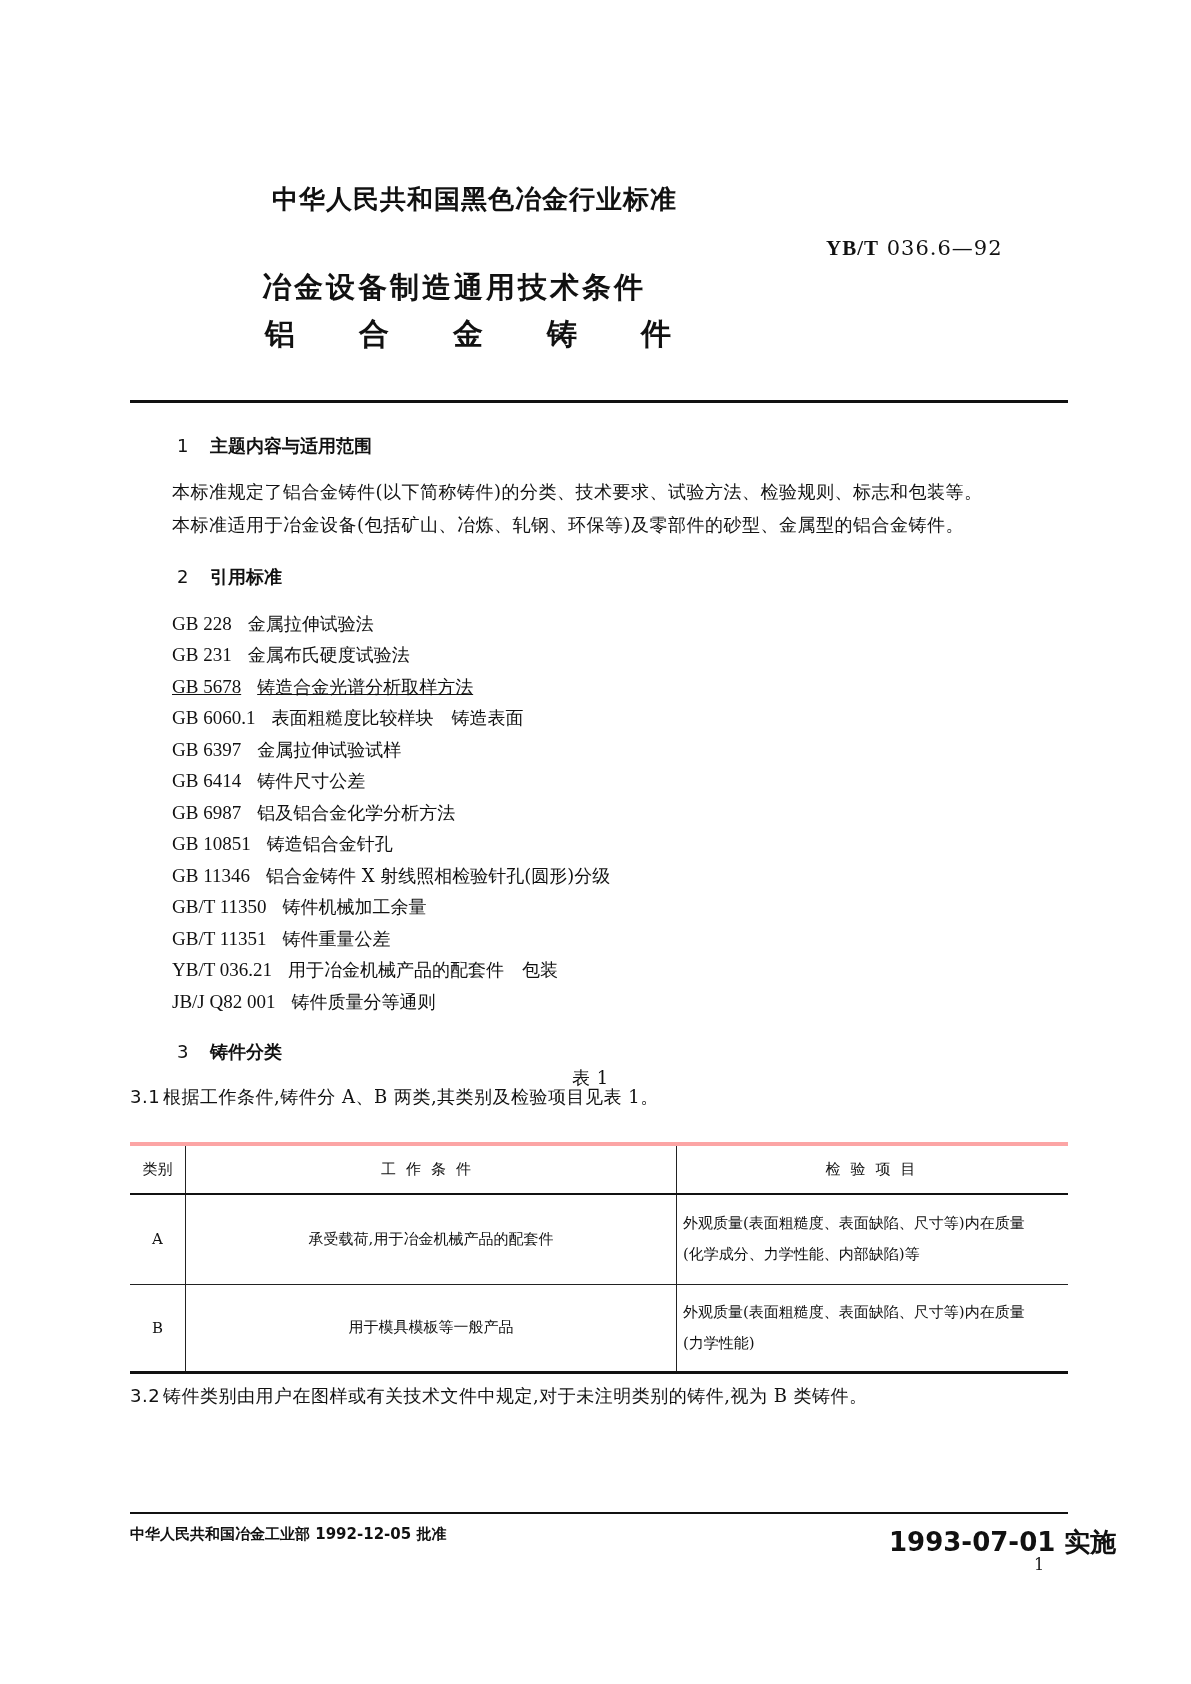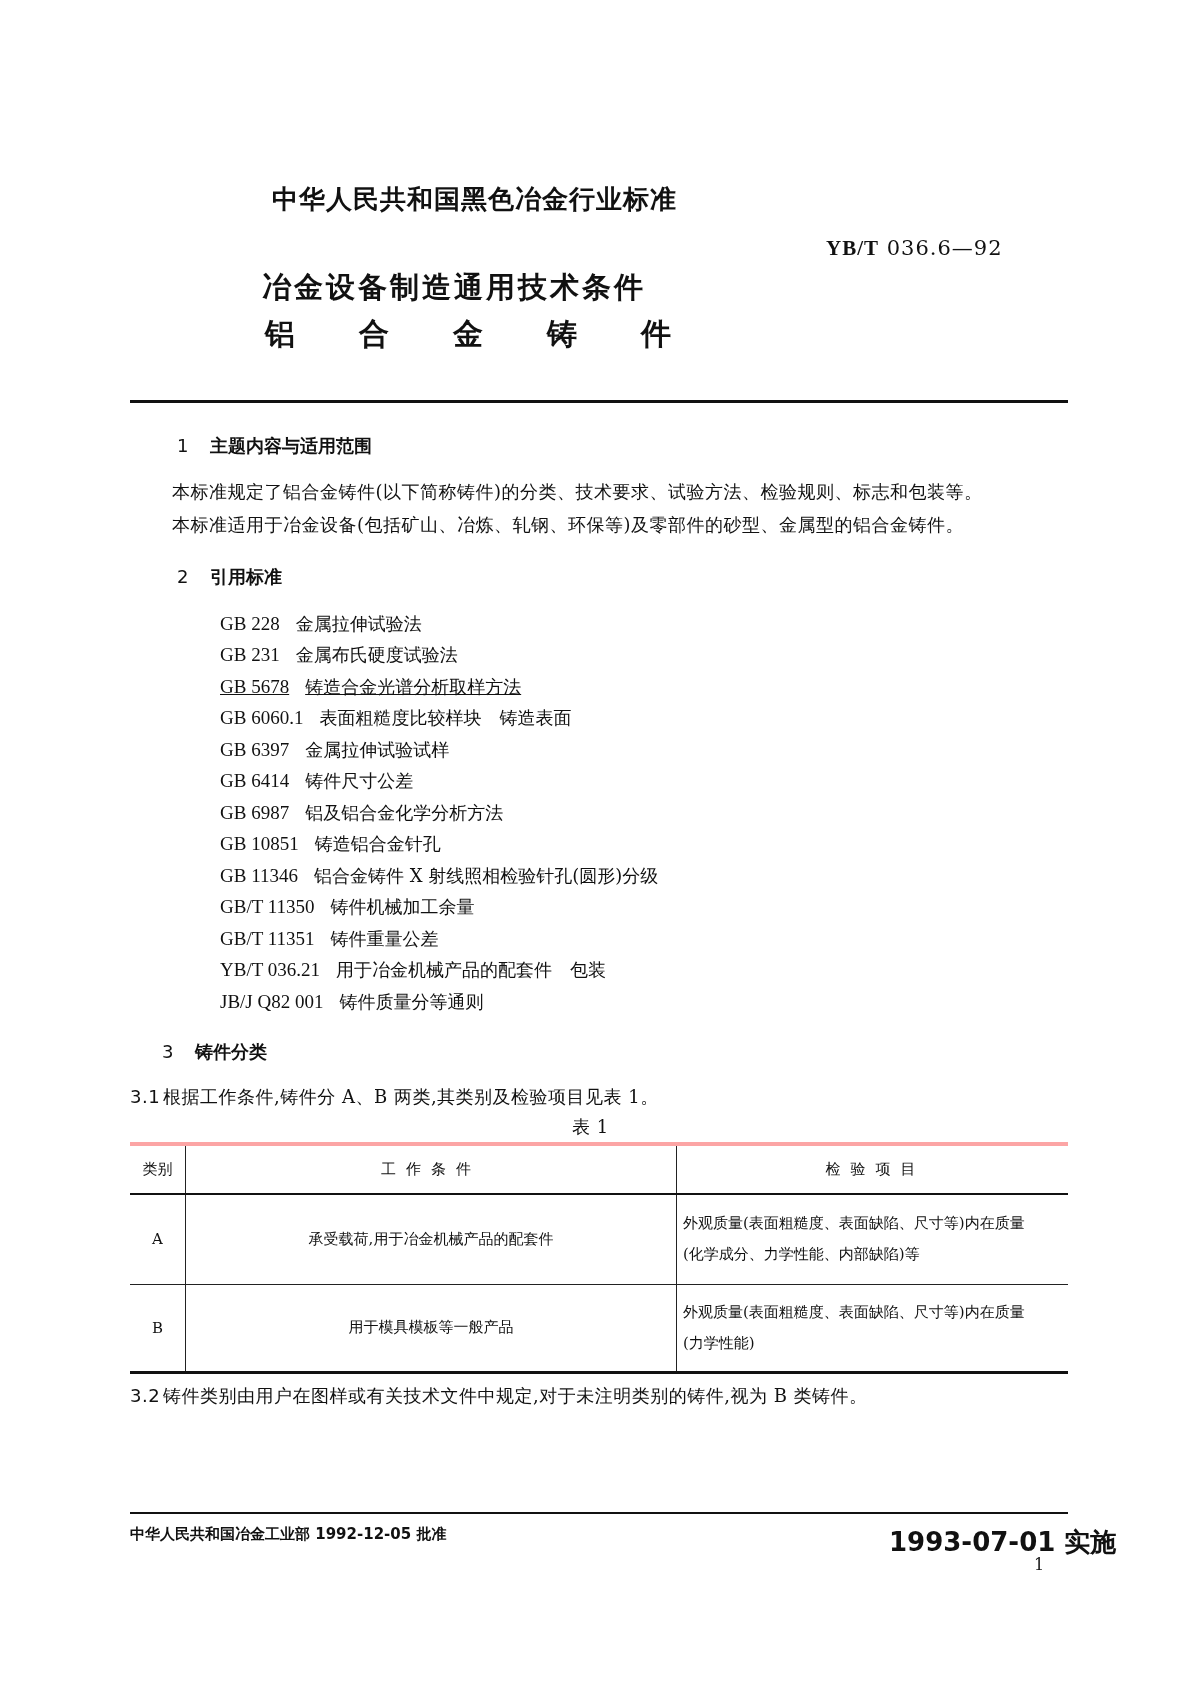"GB 228 金属拉伸试验法" .ref-item { margin-left: 48px -> none }
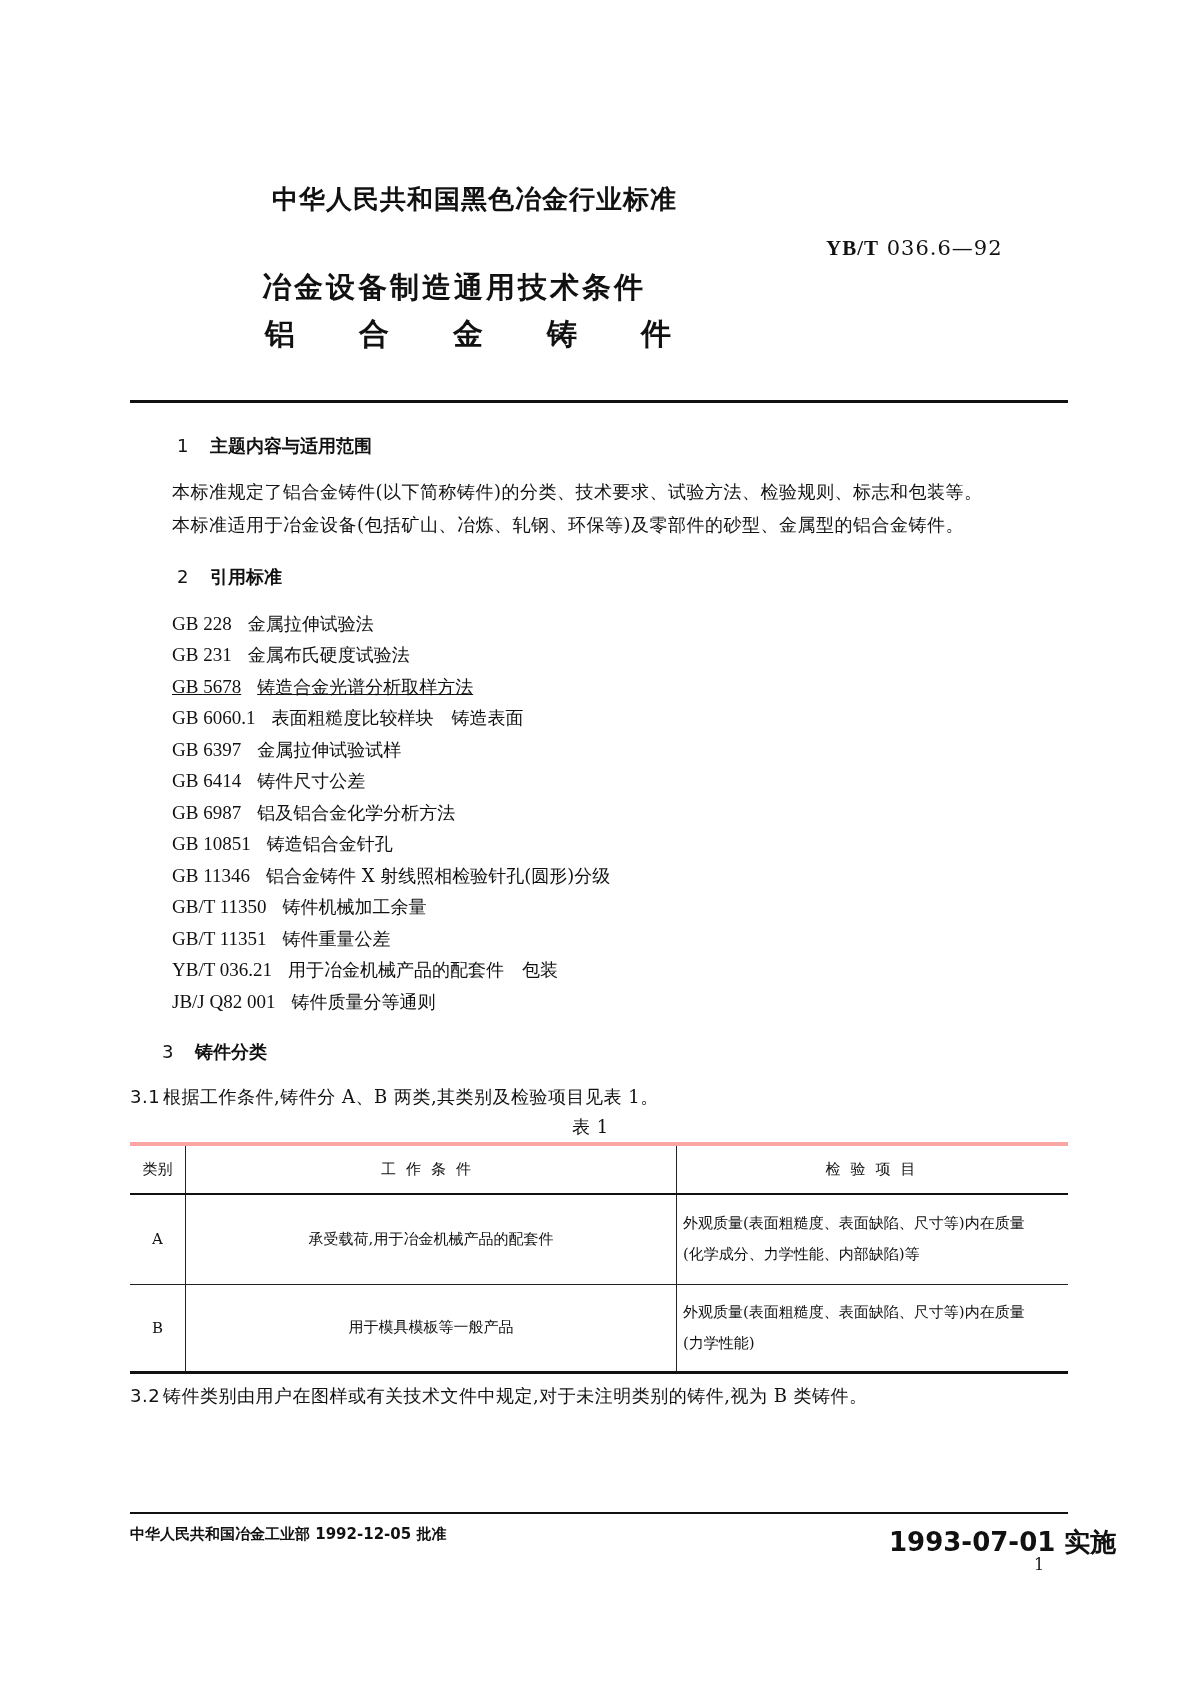"3 铸件分类" div.abs { left: 115px -> 130px }
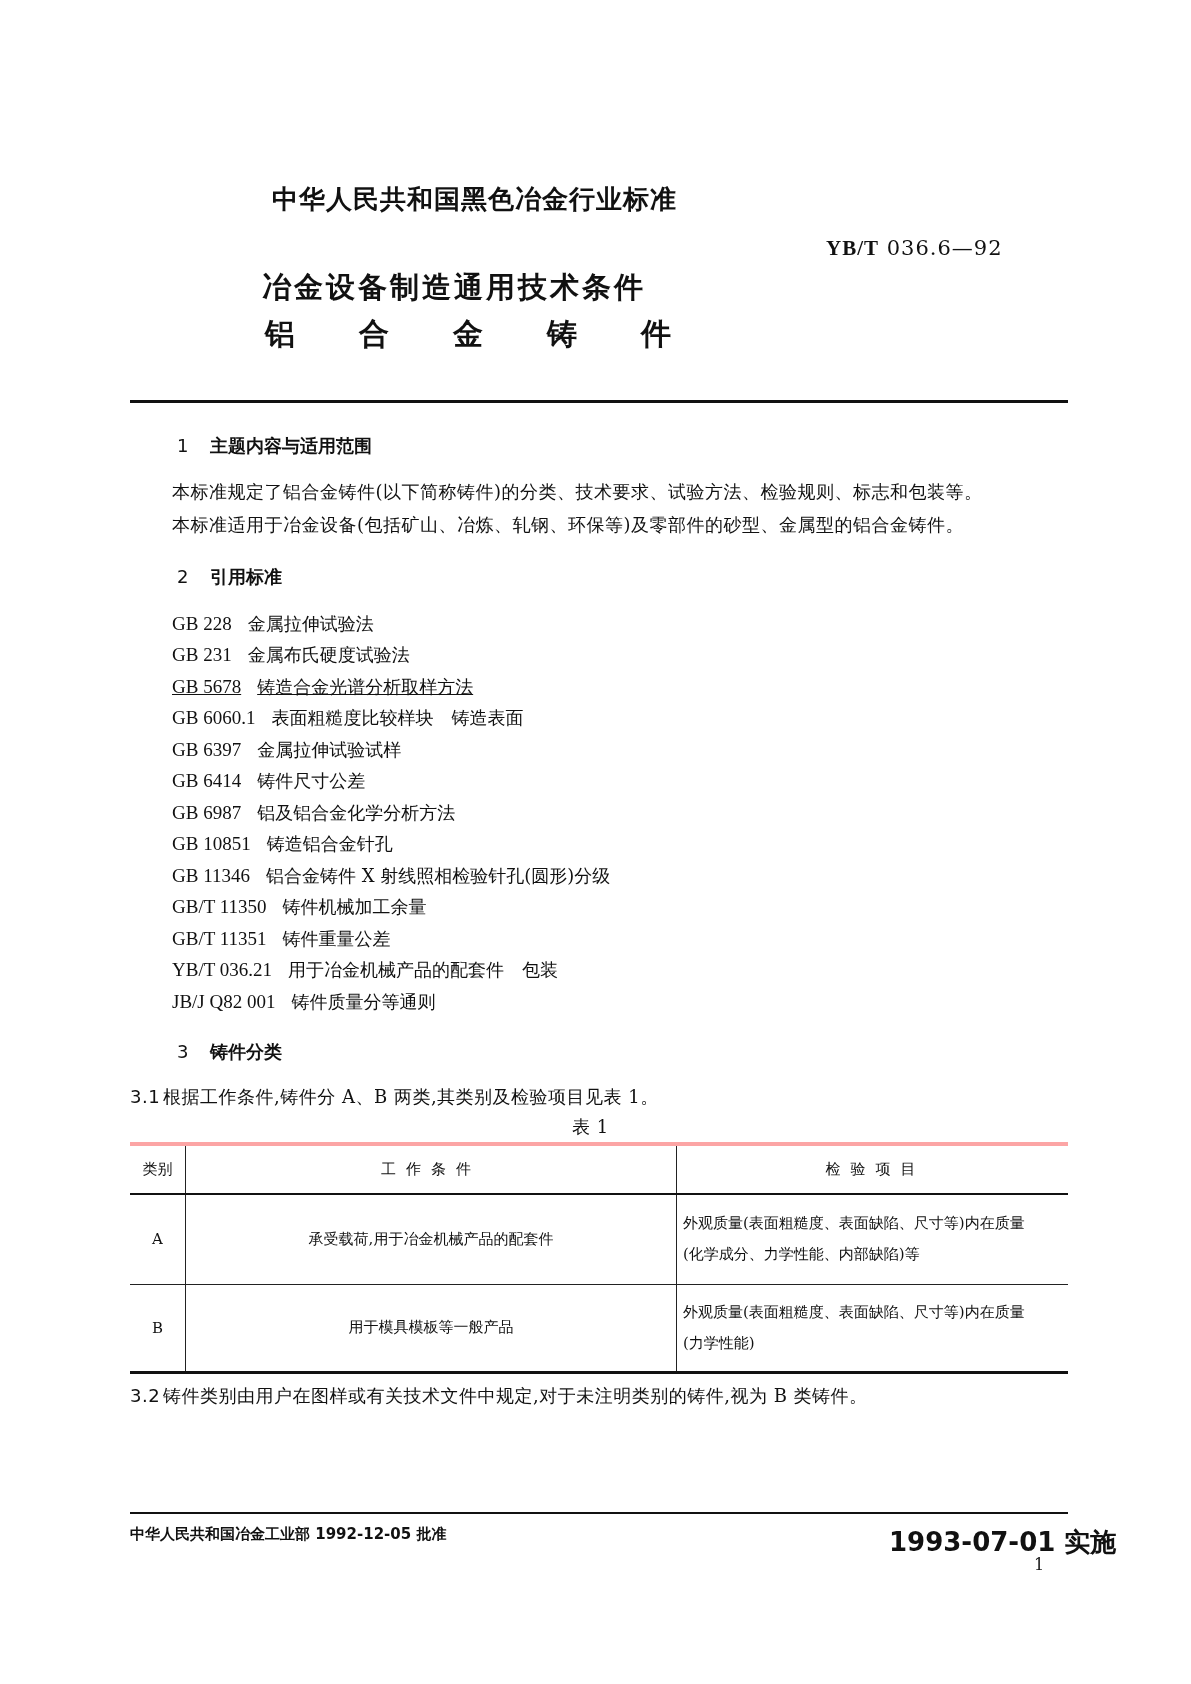"表 1" div.abs { top: 1115px -> 1066px }
